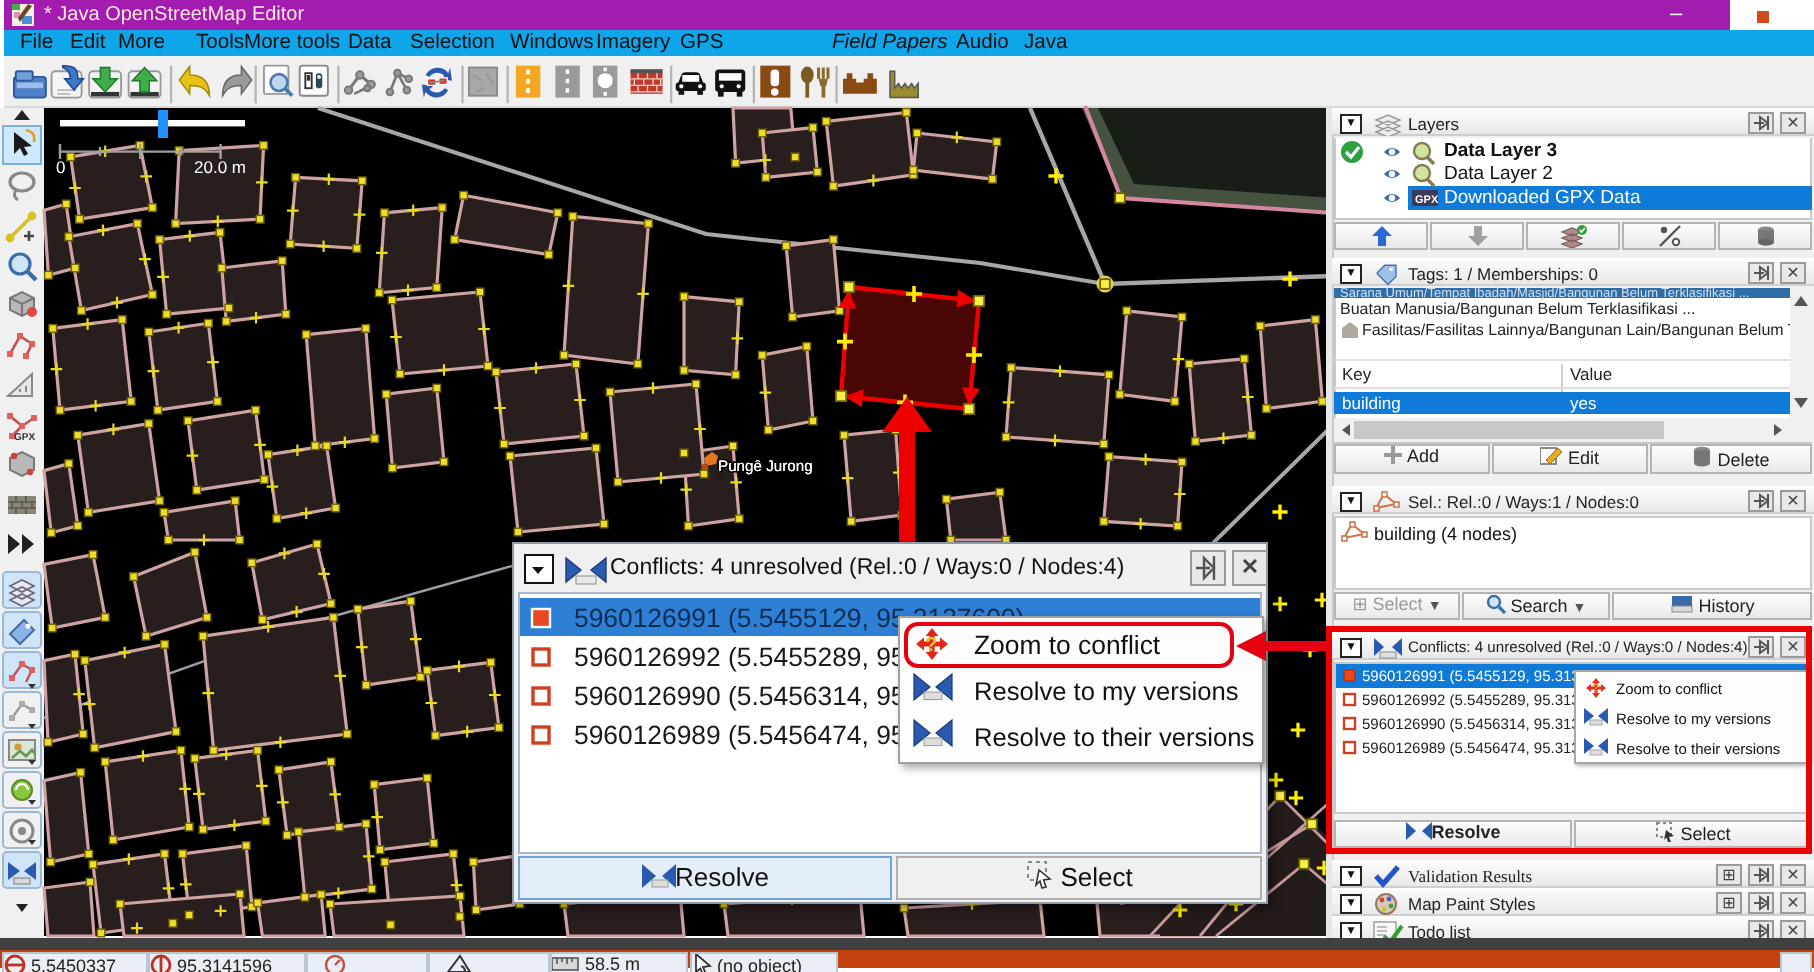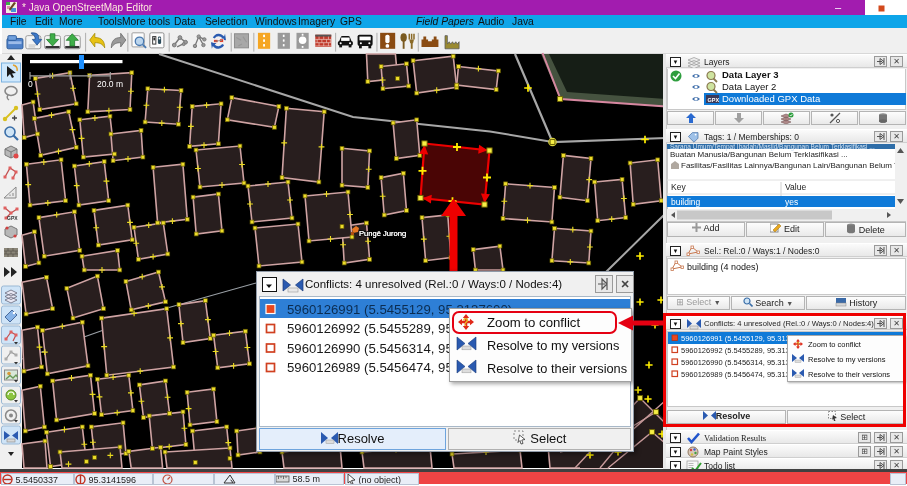"5.5450337" .statusbar { background: #ef4444 -> #c2410c; border-top: 3px solid #404040 -> 6px solid #404040 }
